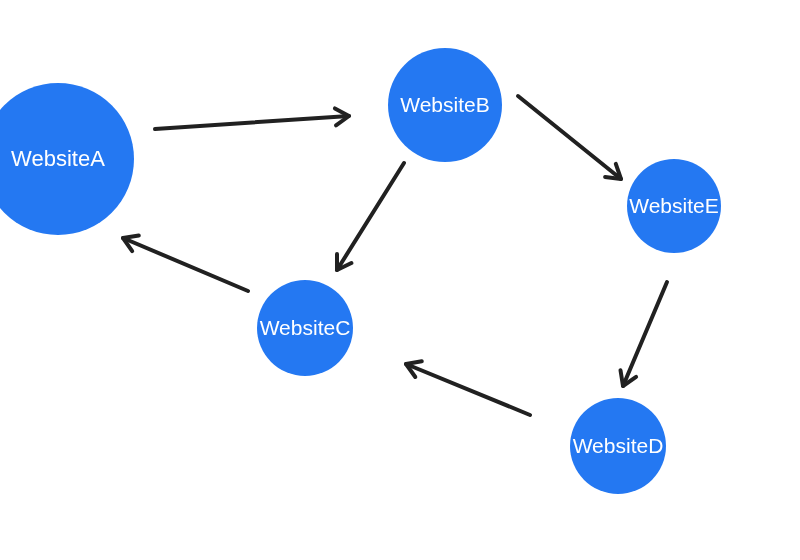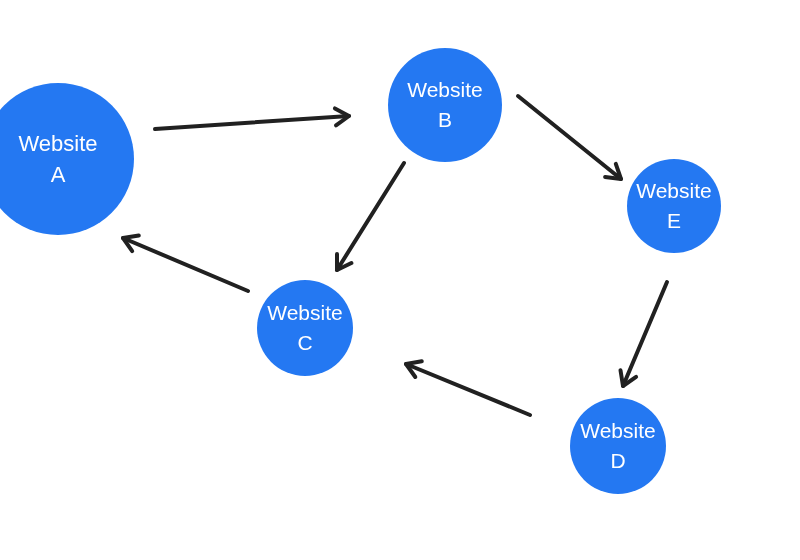"Website" .node { flex-direction: column -> row }
